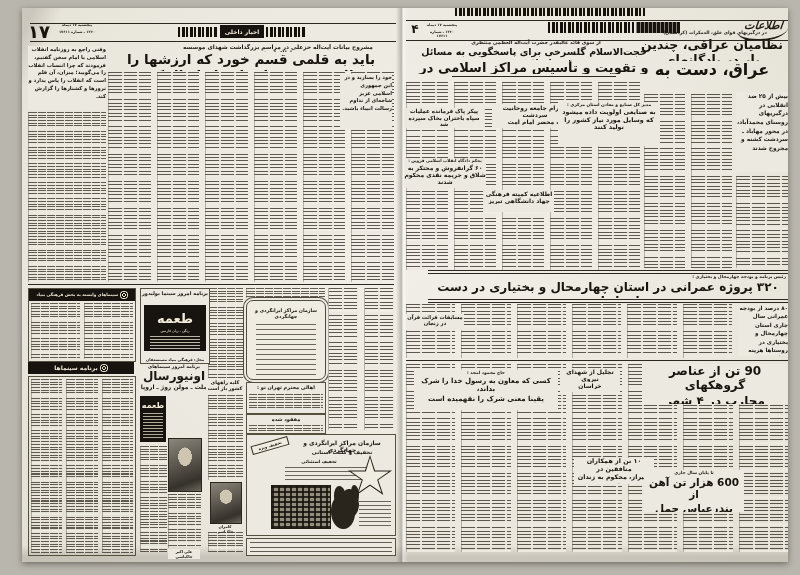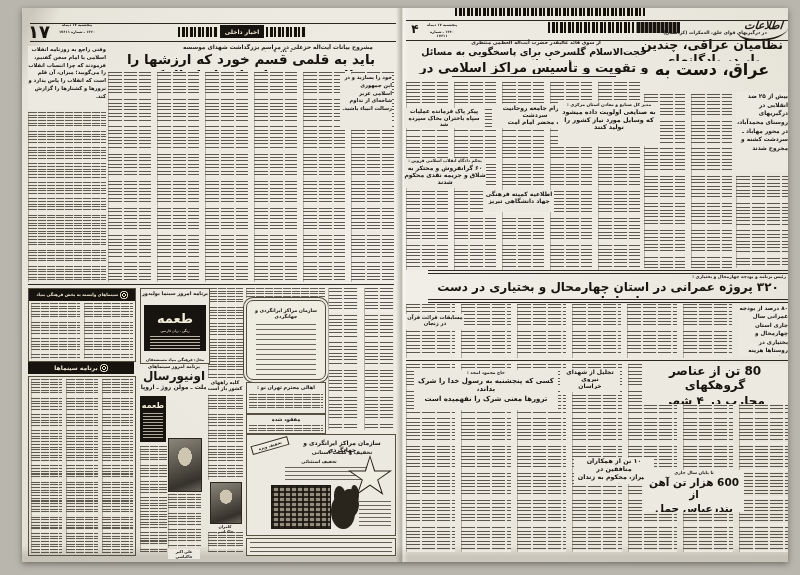"80 تن از عناصر گروهکهای" div.hl { text: 80 -> 90 }
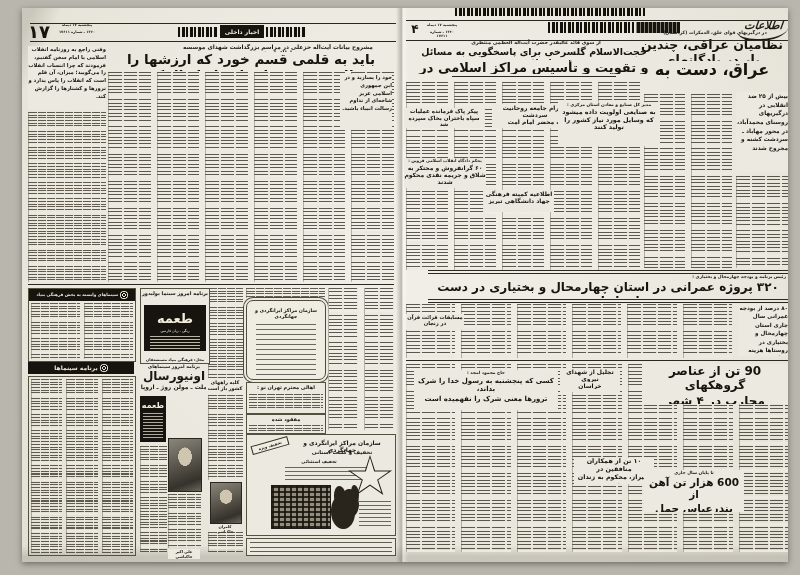"کسی که پنجشنبه به رسول" div.hl { text: پنجشنبه -> معاون }
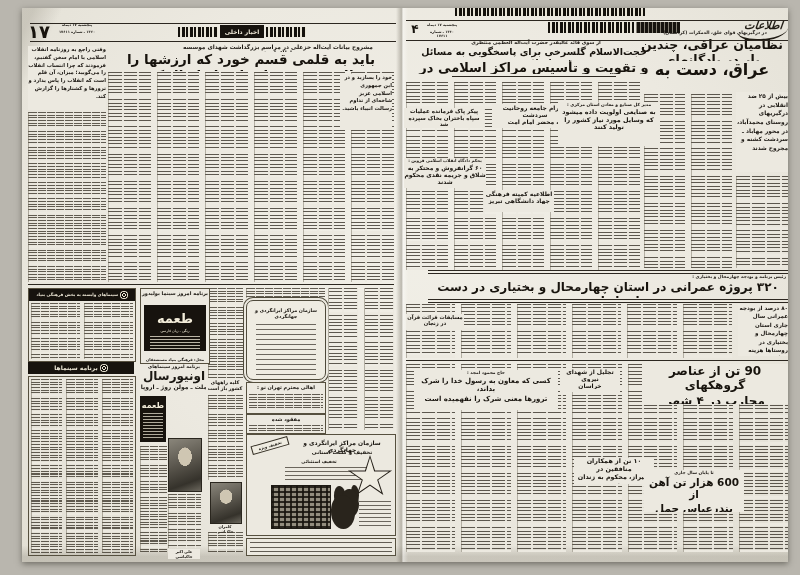"ترورهاً معنی شرک را نفهمیده" div.hl { text: ترورهاً -> یقیناً }
